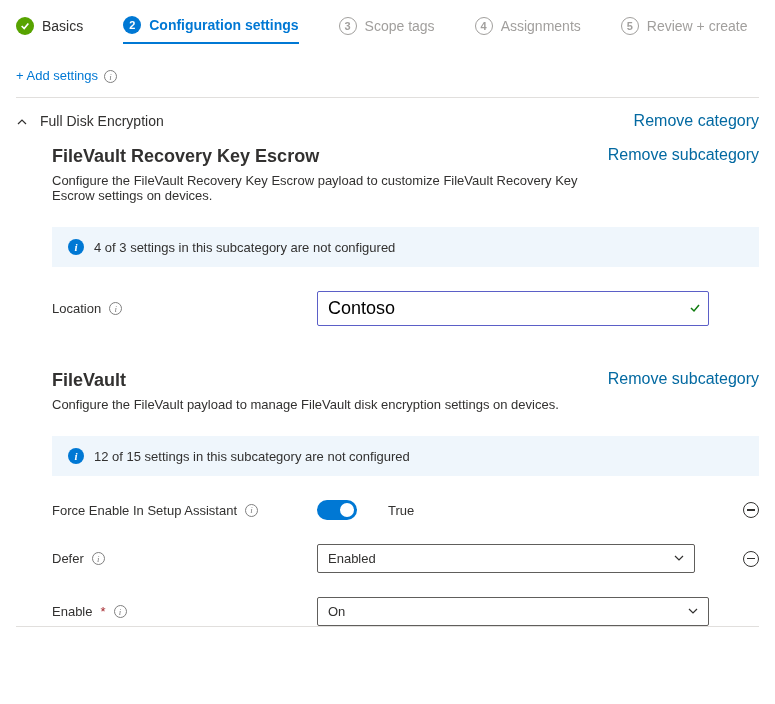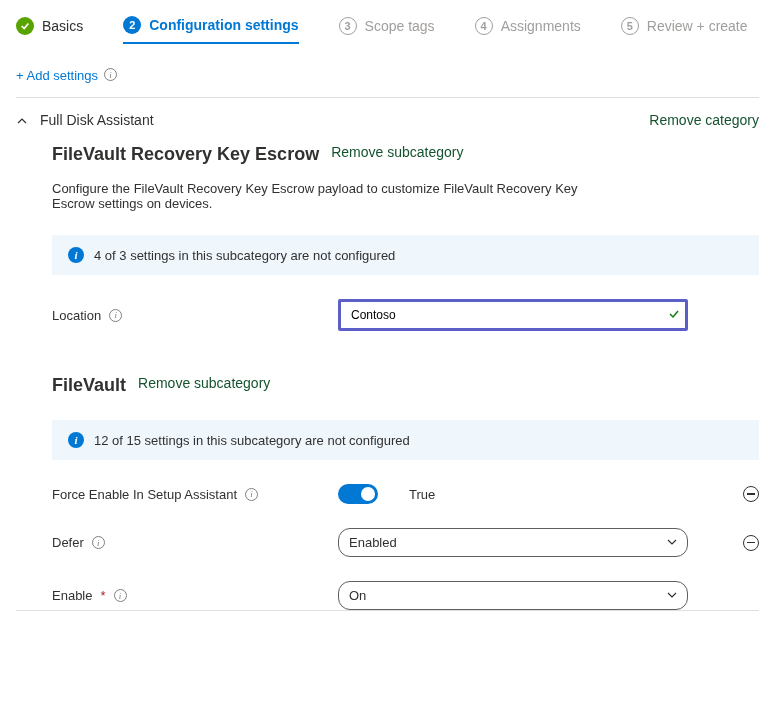"+ Add settings" .add-settings-row { align-items: flex-start -> flex-end }
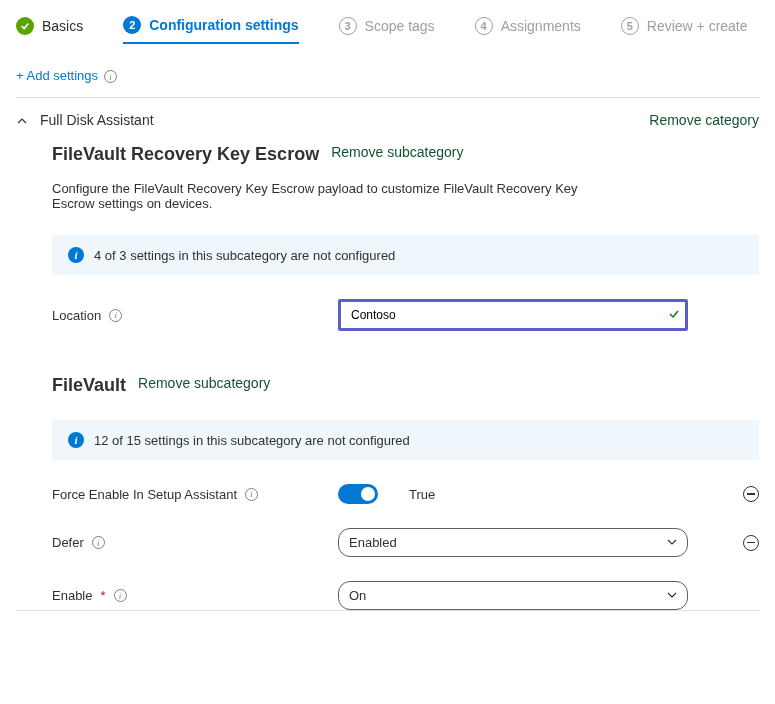"Full Disk Assistant" span.category-title { text: Assistant -> Encryption }
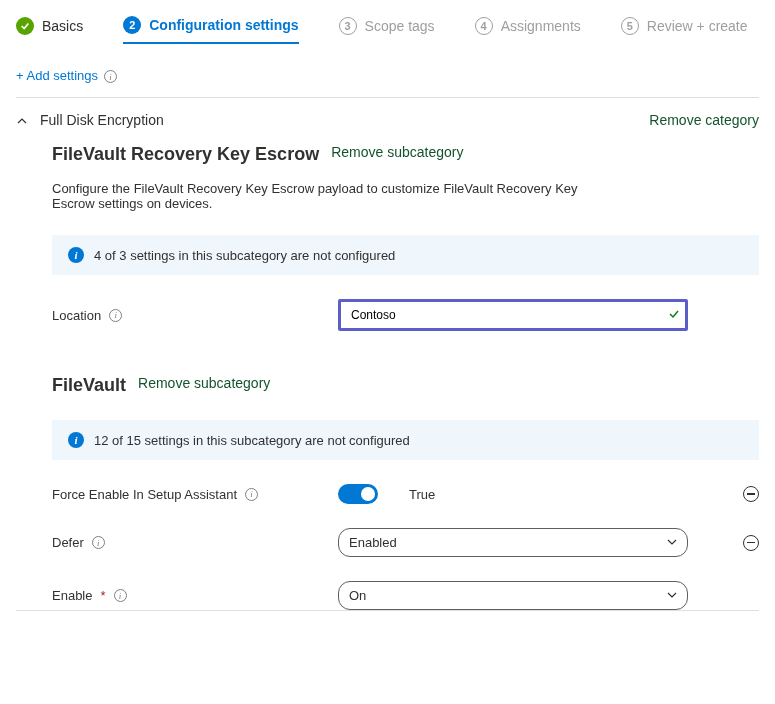"Remove category" .action-link { color: #14532d -> #0369a1; font-size: 14px -> 16px }
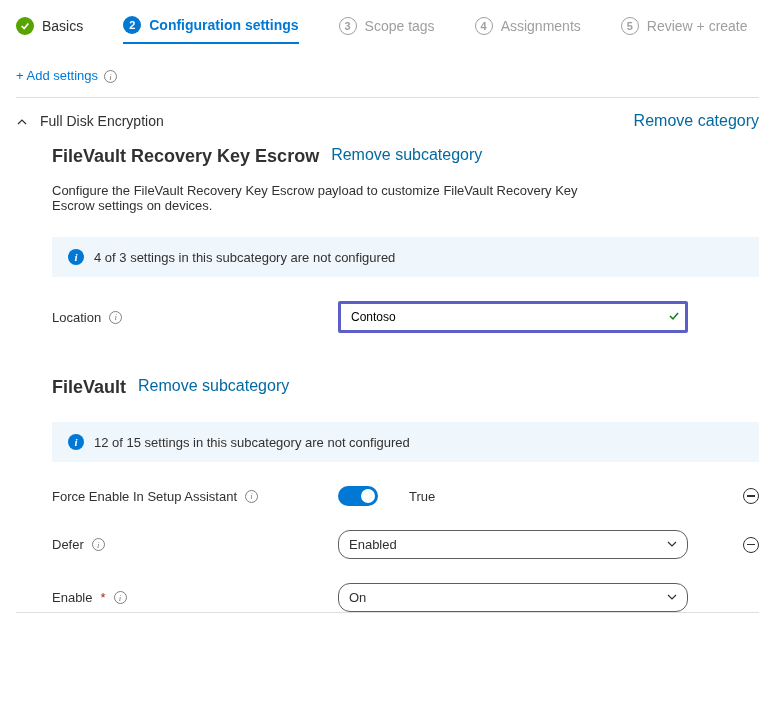"FileVault Recovery Key Escrow" .subcat-header { justify-content: none -> space-between }
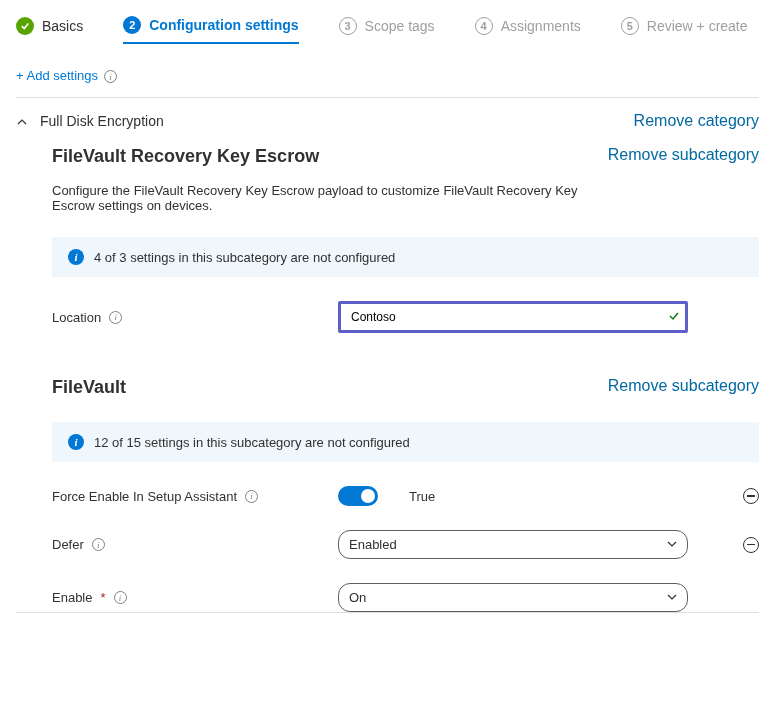"Configure the FileVault Recovery Key" .subcat-desc { margin-top: 16px -> 6px }
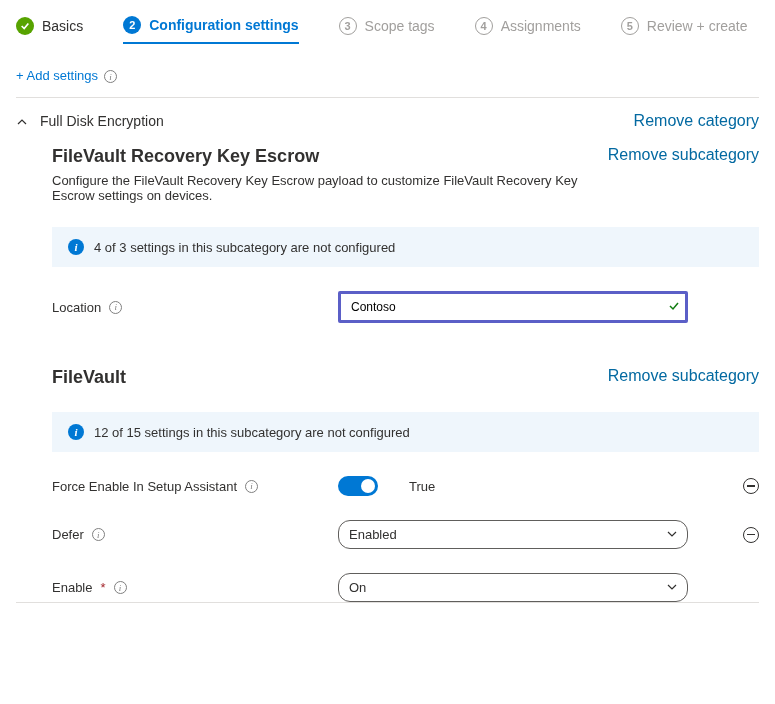"Location" .setting-row { gap: 31px -> 10px }
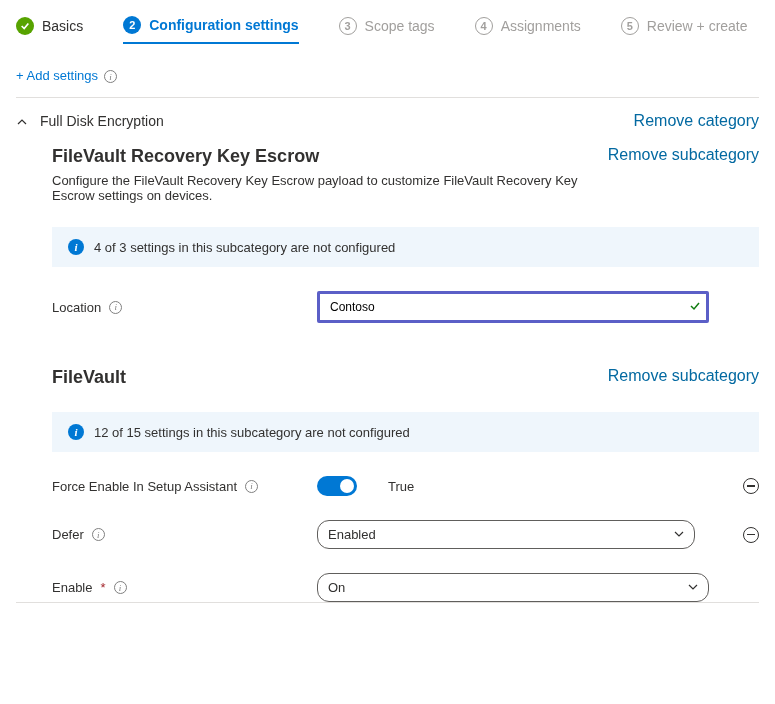"Contoso" .text-input { border: 3px solid #0c4a6e -> 1px solid #0c4a6e; font-size: 12px -> 18px }
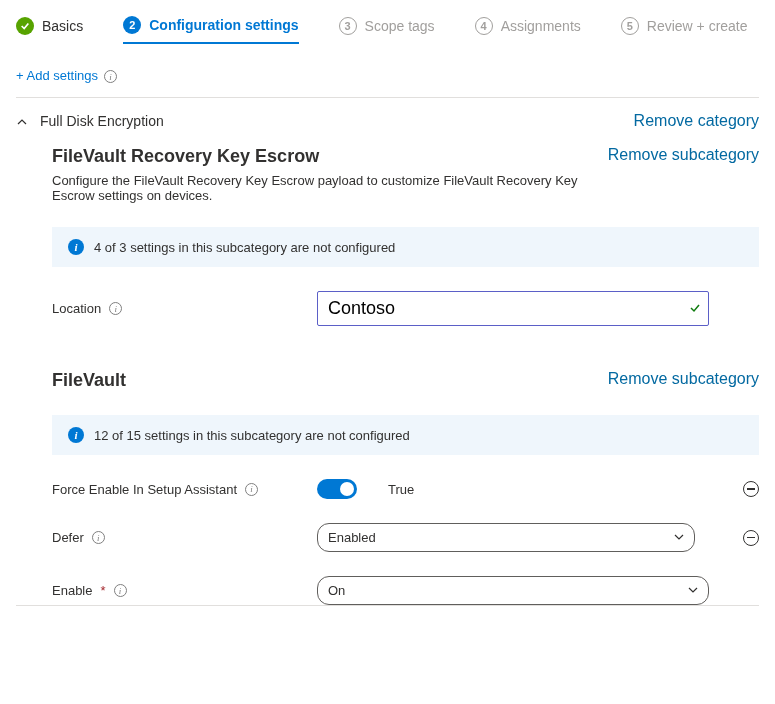"Configure the FileVault payload to" div.subcat-desc { html: none -> <div>Configure the FileVault payload to manage FileVault disk encryption settings on devices.</div> }
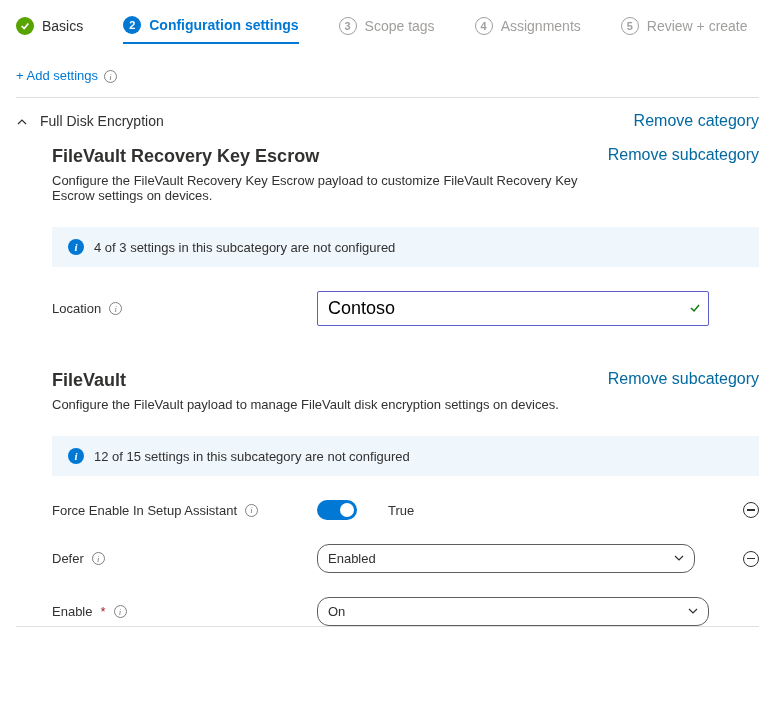"Enabled" .select { border-radius: 12px -> 2px }
